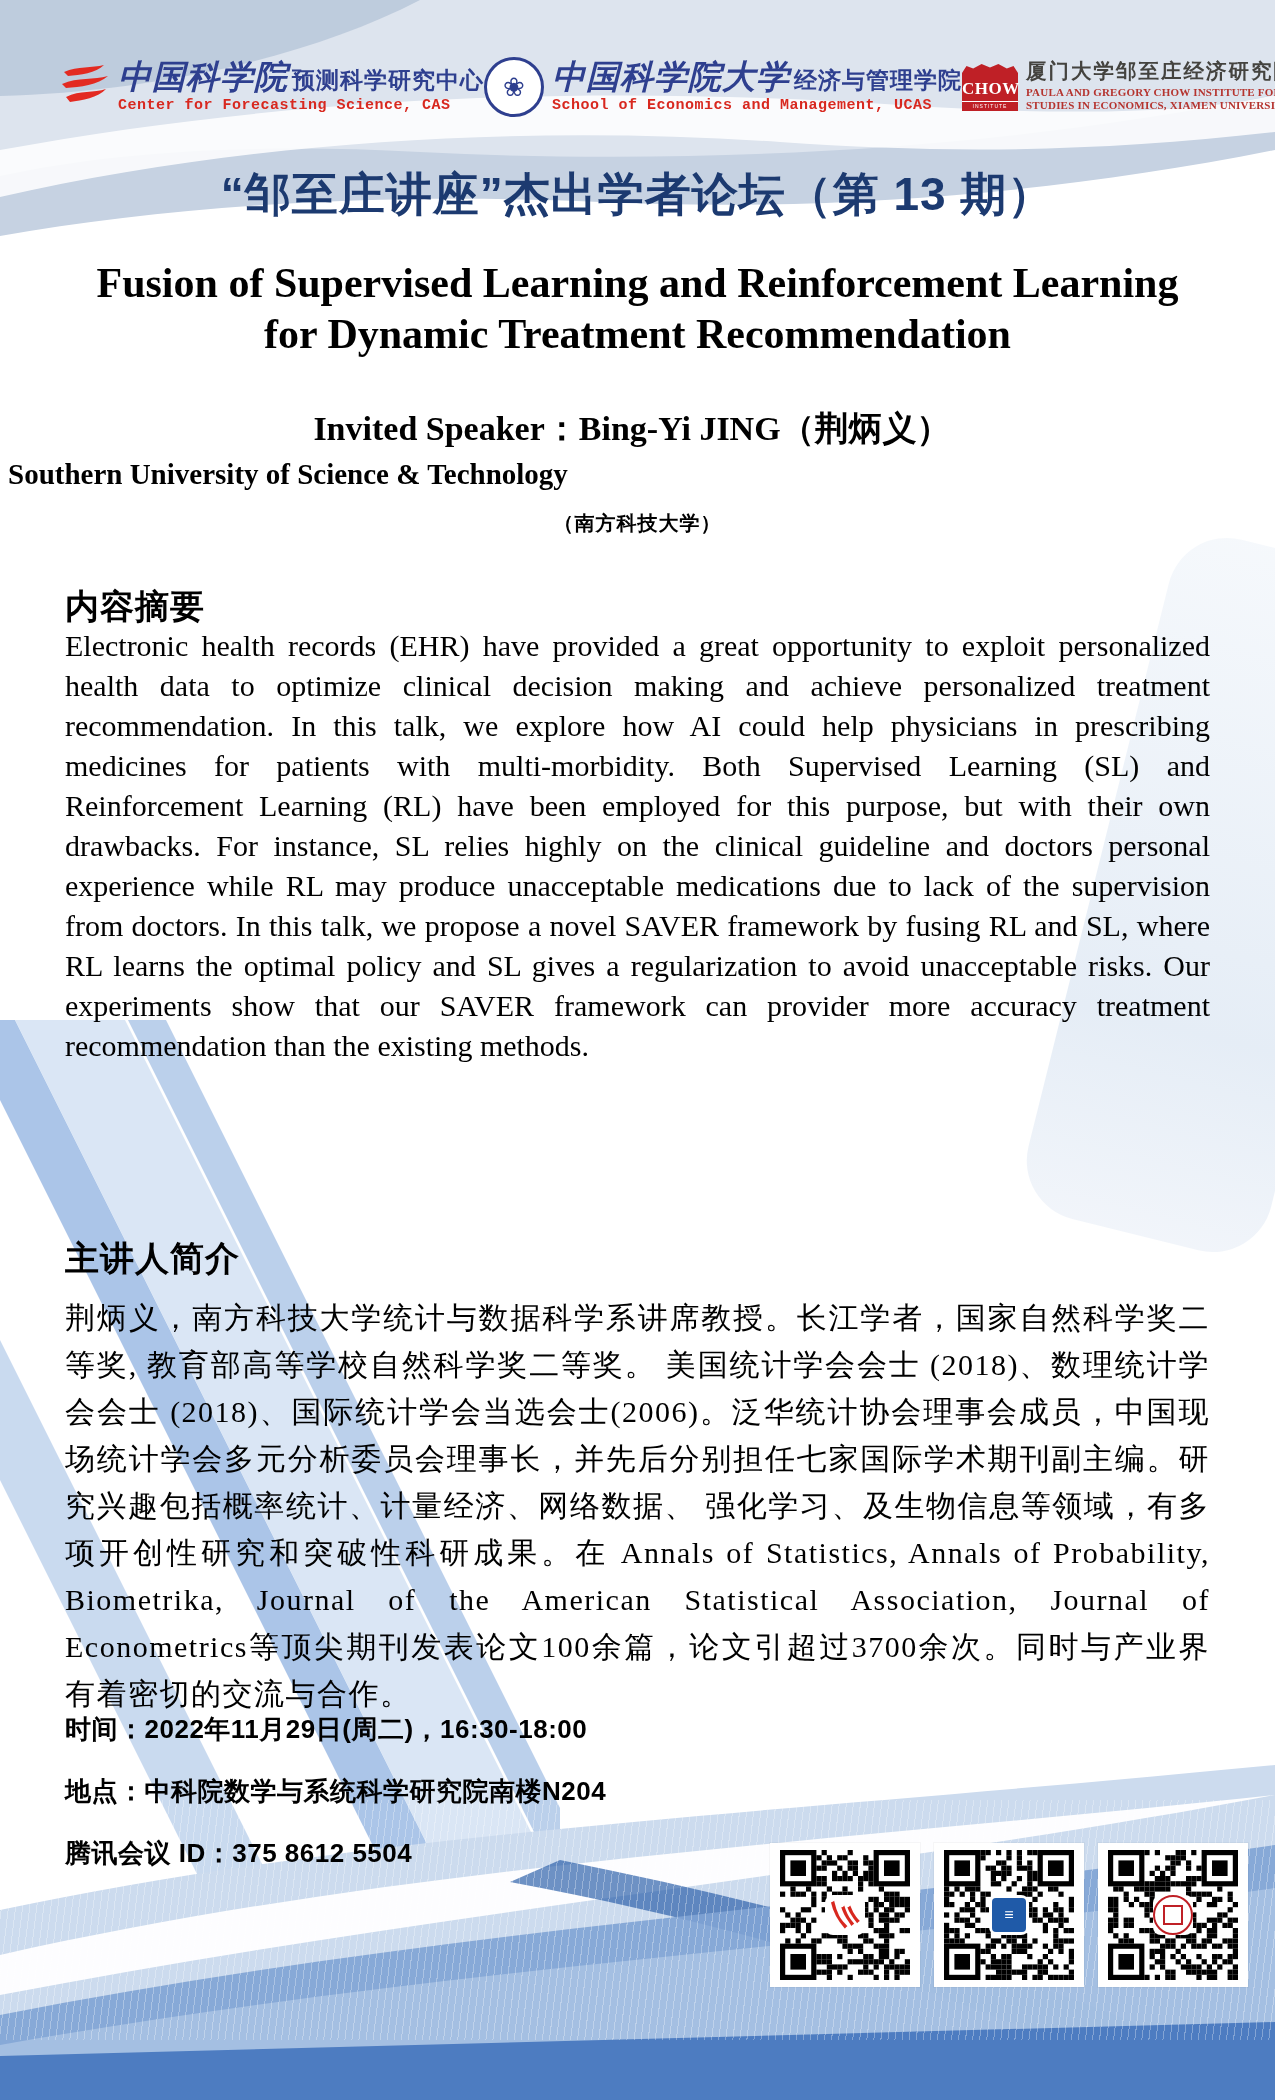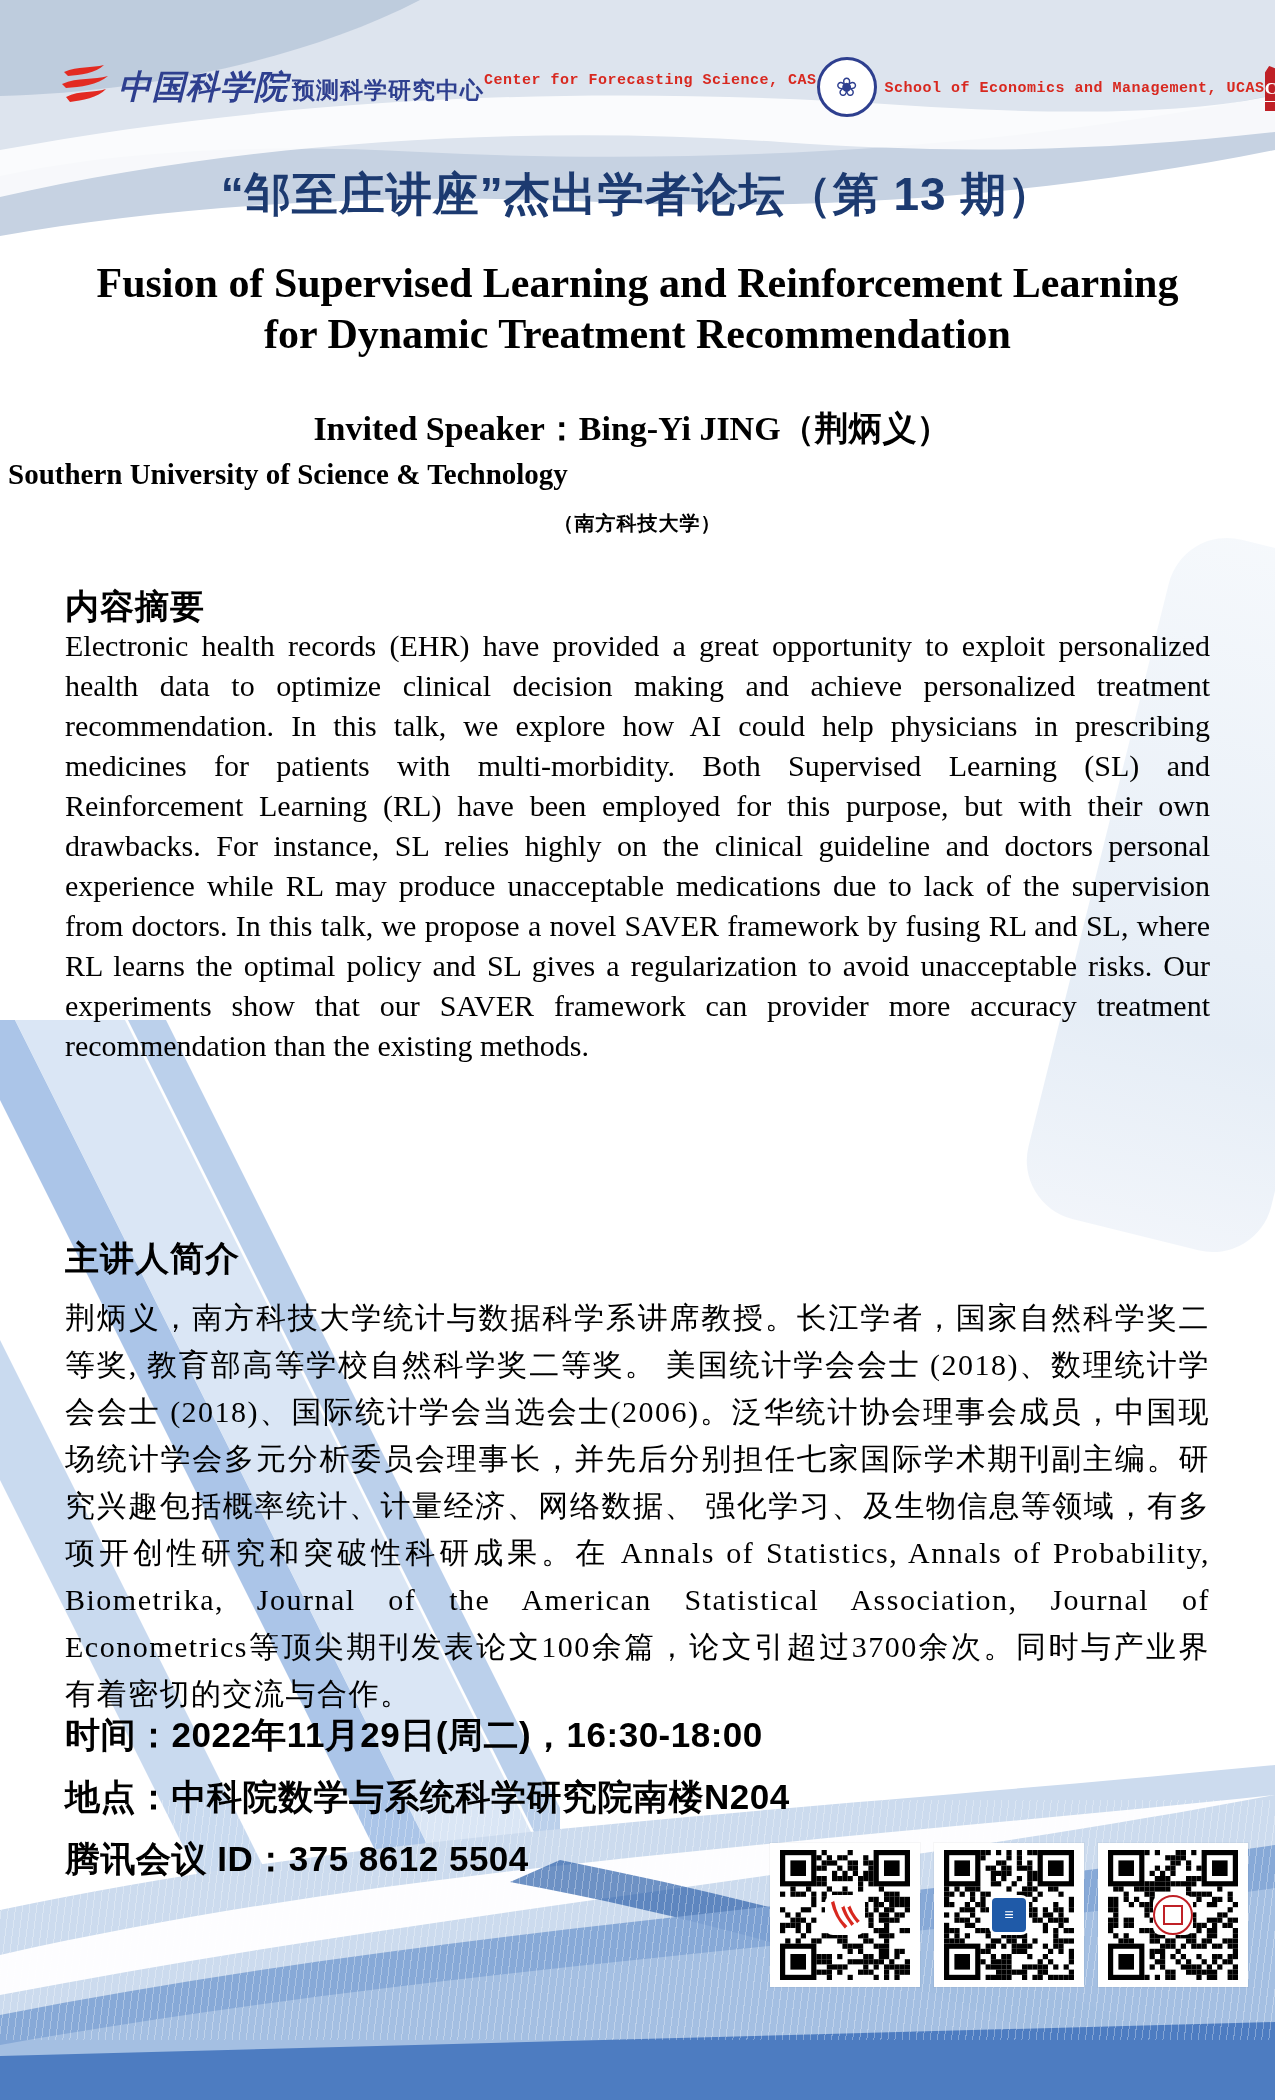"中国科学院" .logo-txtcol { flex-direction: row -> column }
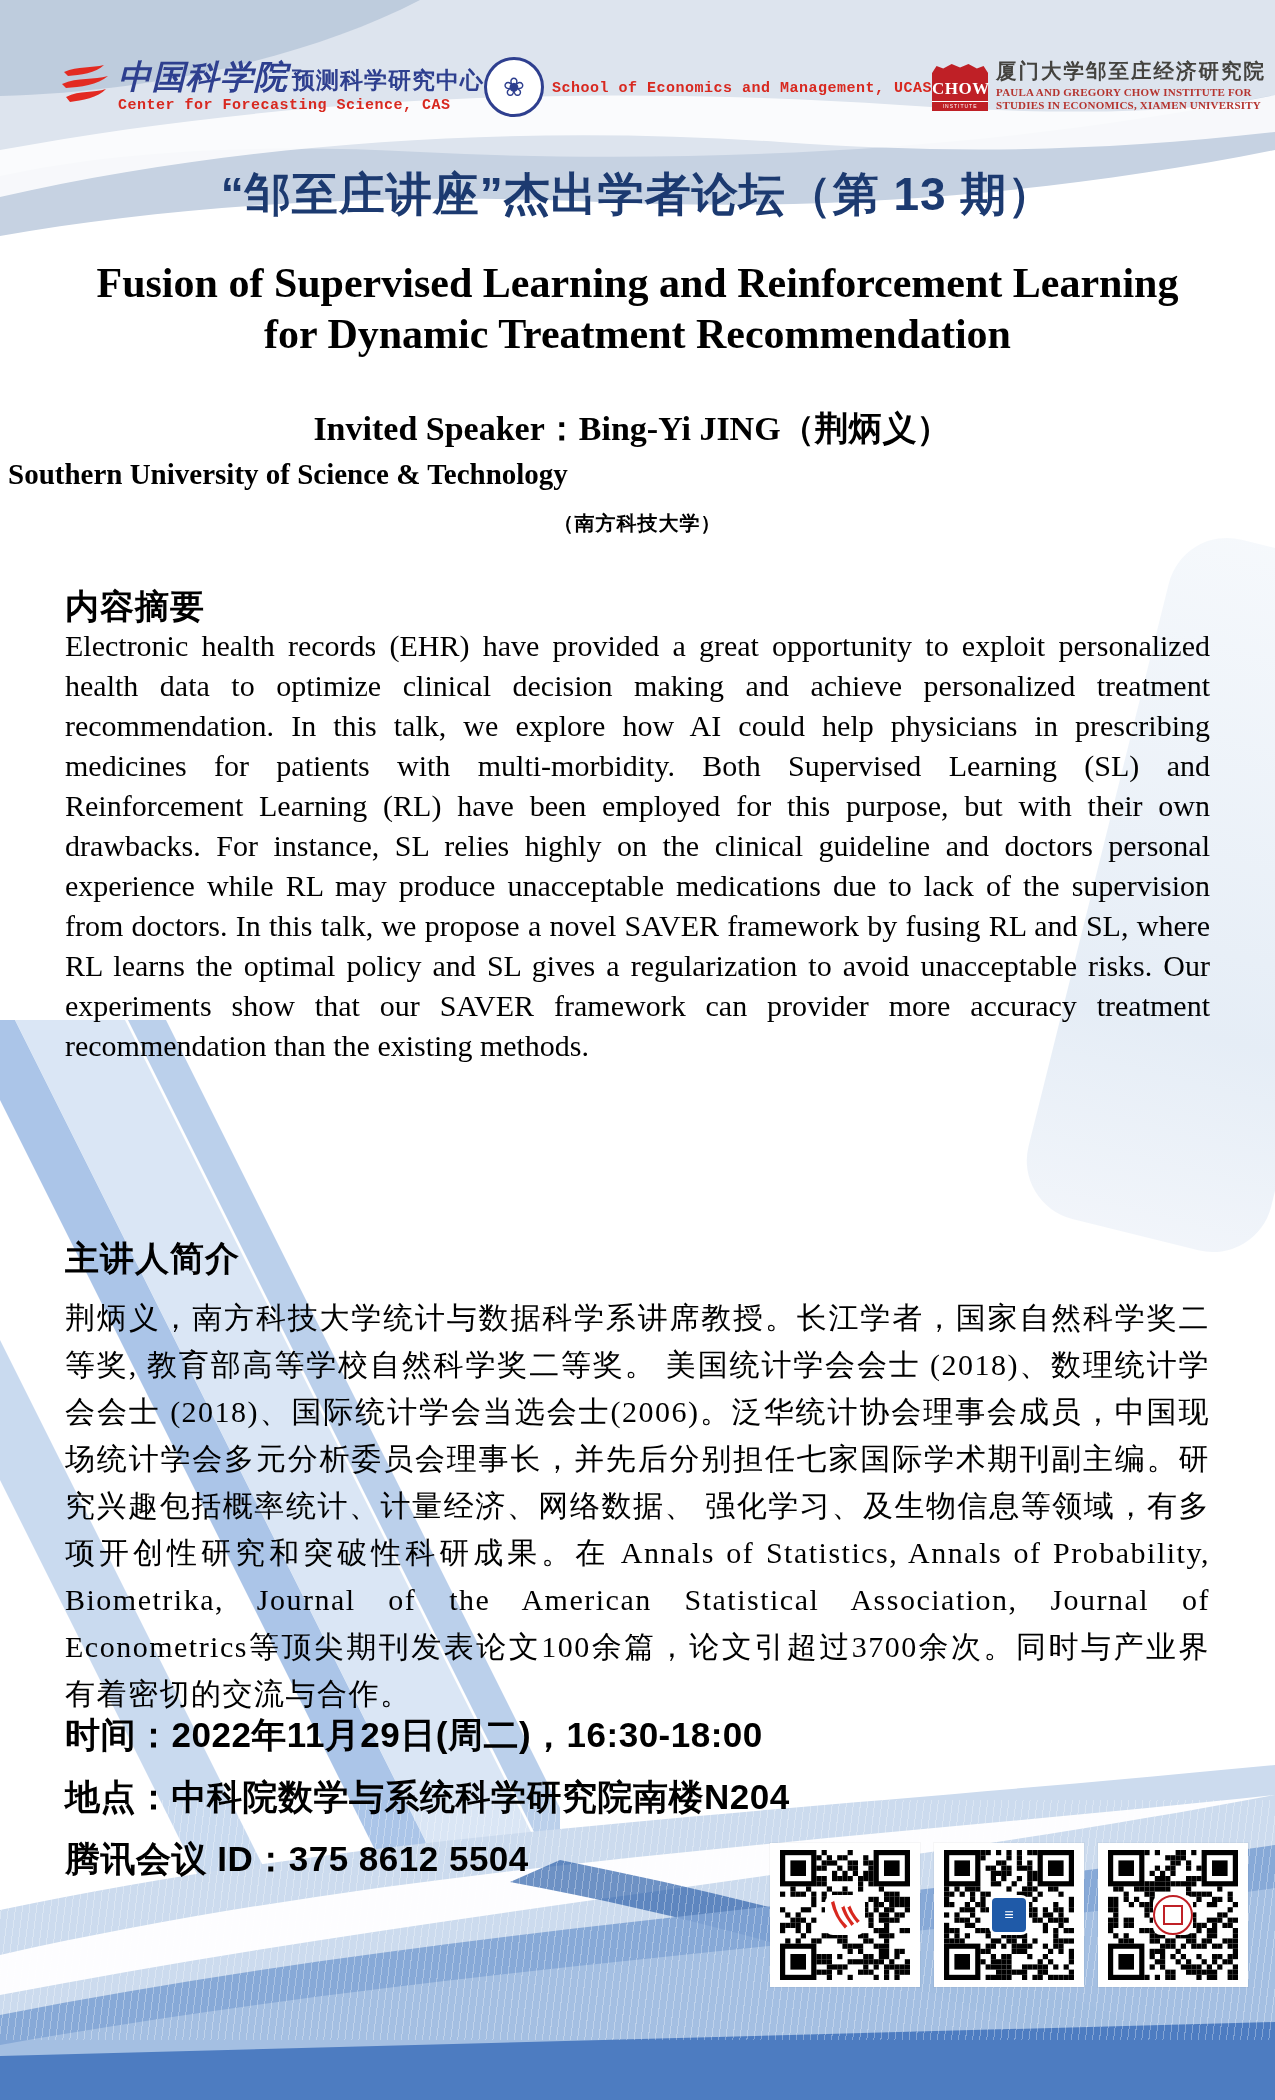"中国科学院大学" div.logo-cnrow { html: none -> <div> <span>中国科学院大学</span> <span>经济与管理学院</span> </div> }
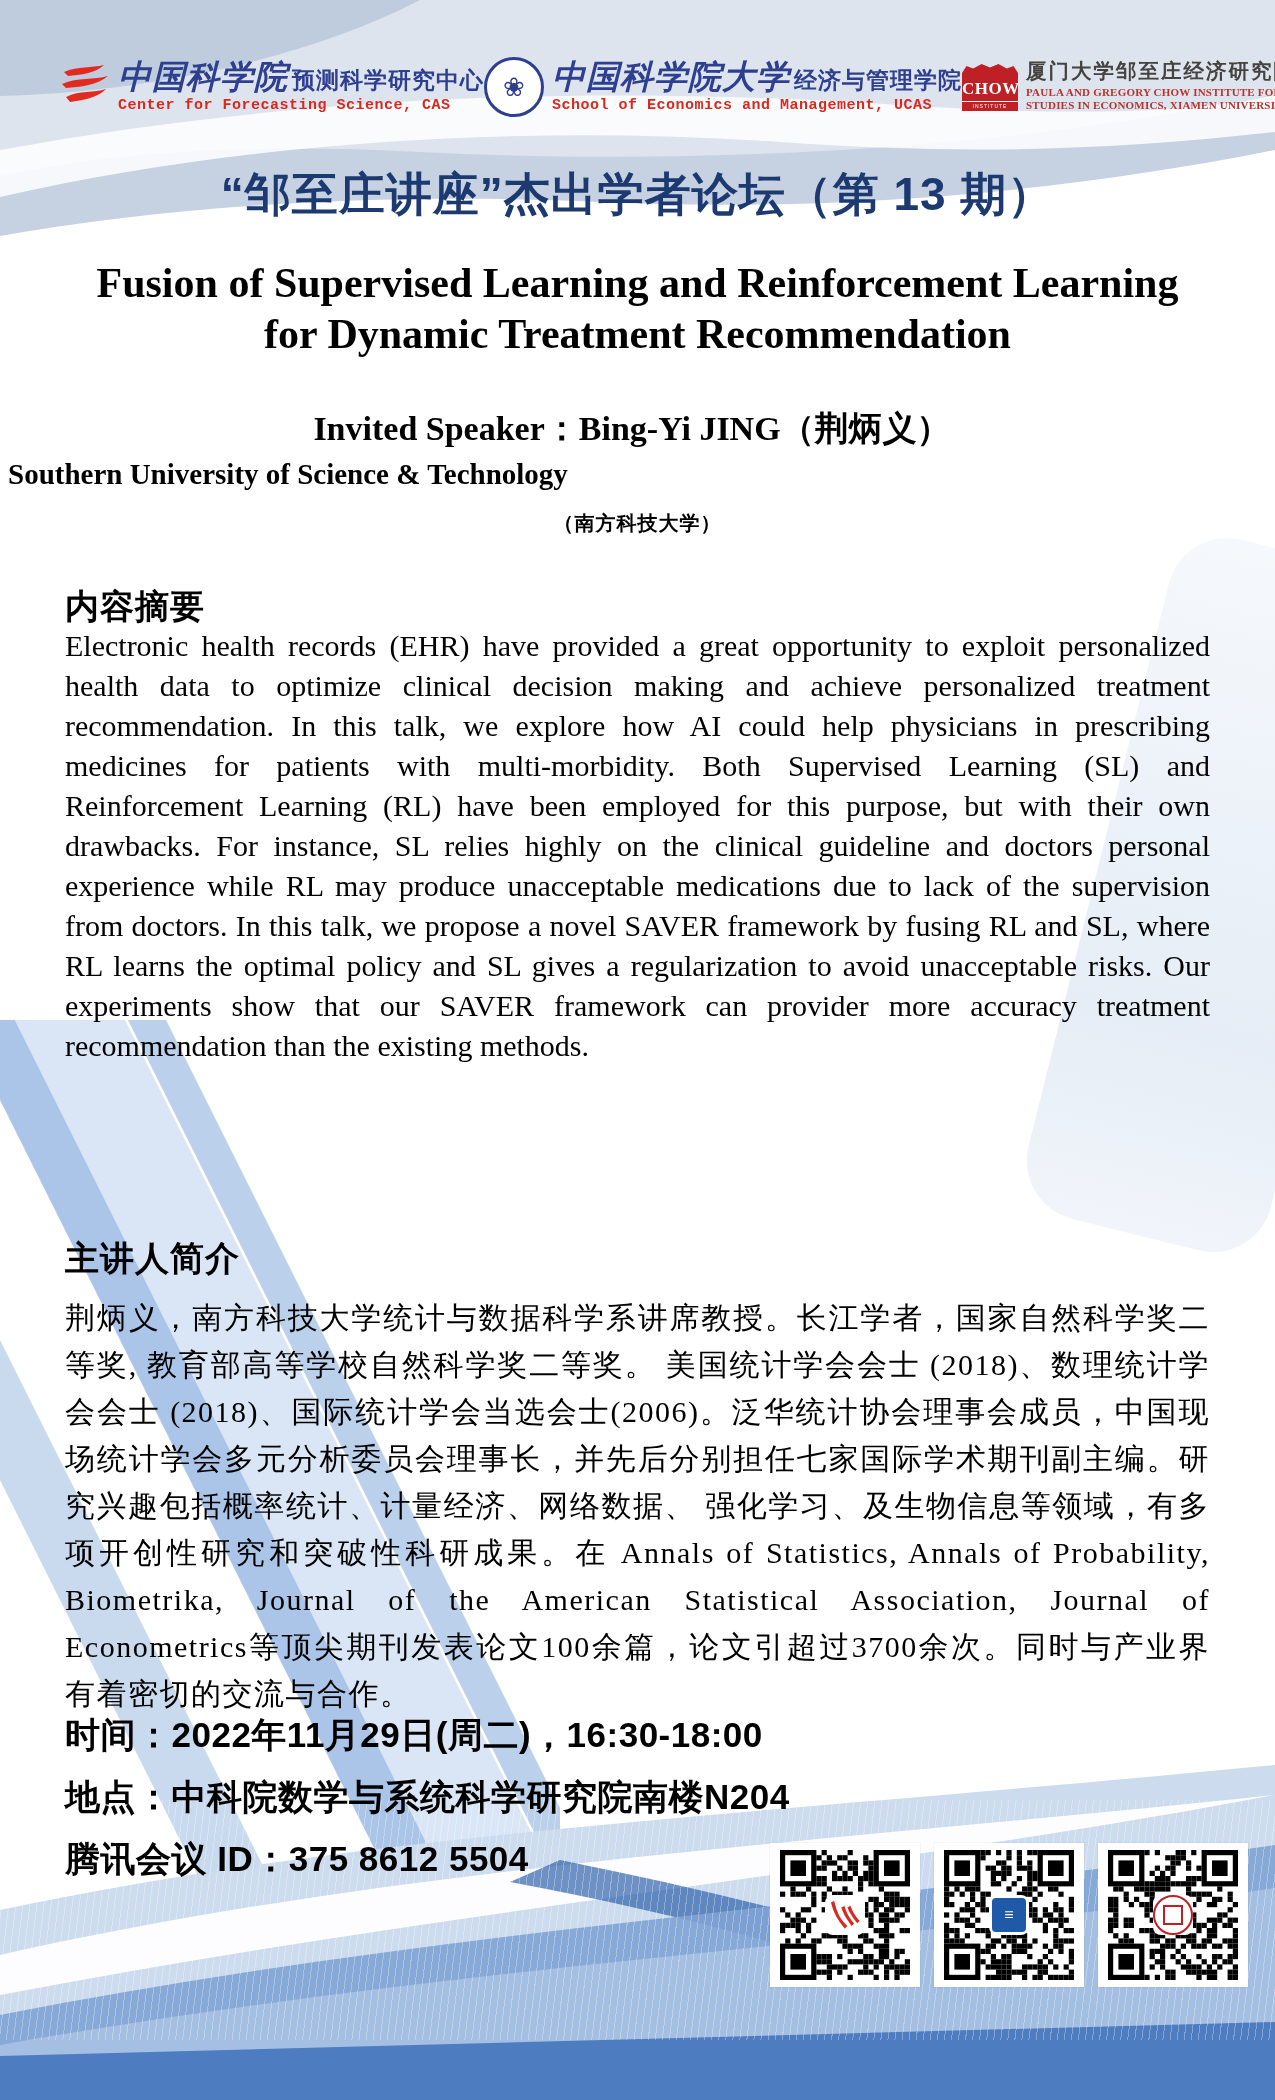"时间：2022年11月29日(周二)，16:30-18:00" .detail { font-size: 35px -> 26px }
